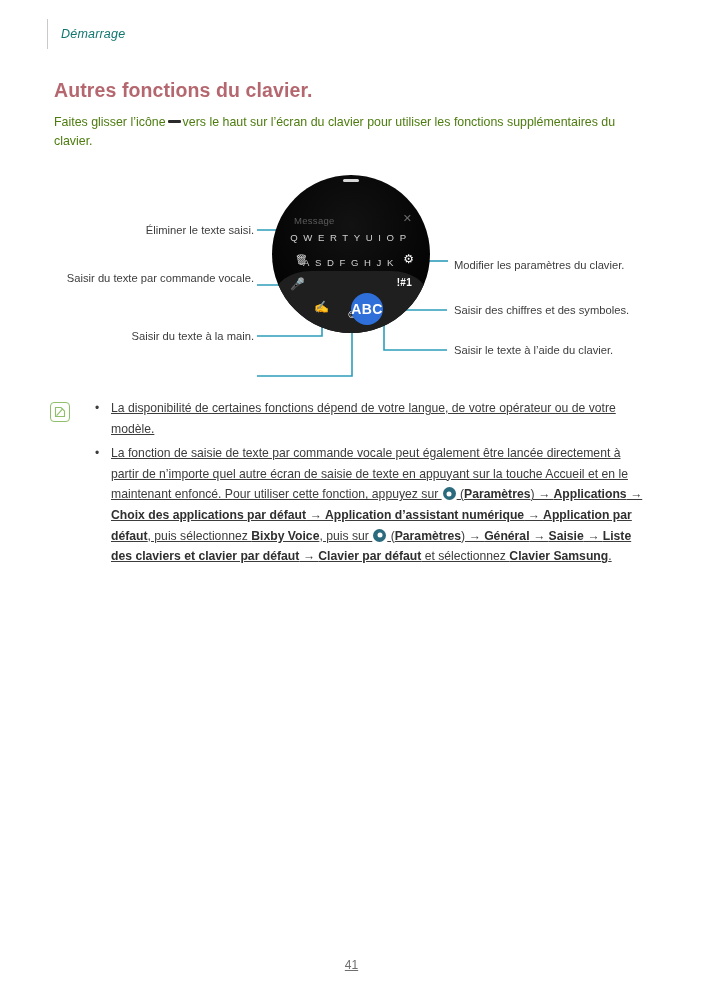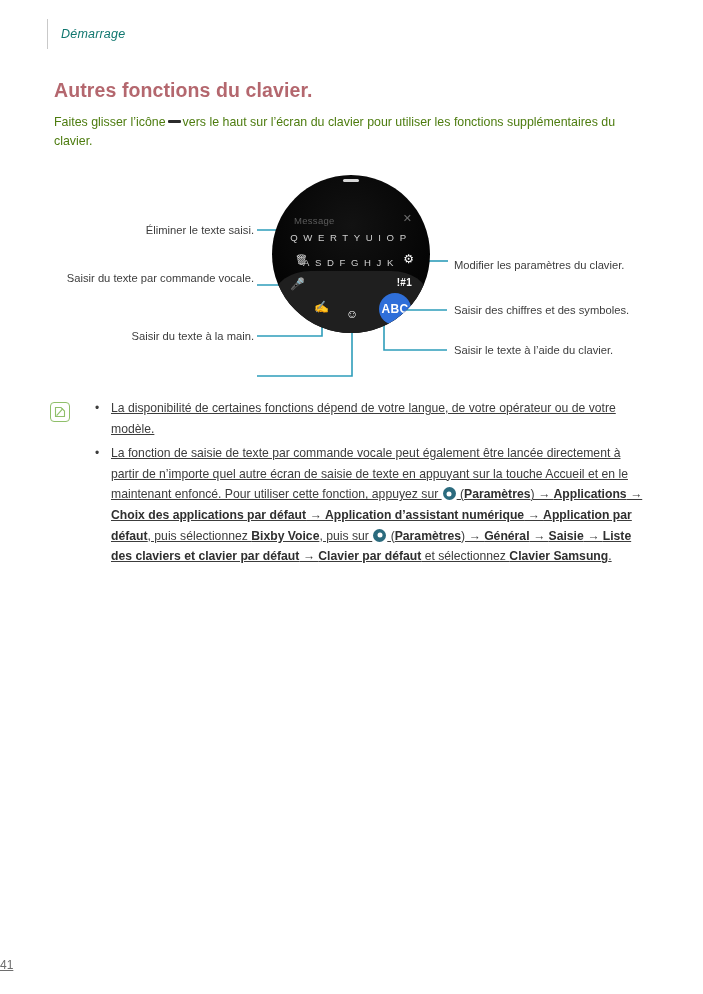"ABC" .abc-btn { font-size: 12px -> 14px; left: 107px -> 79px }
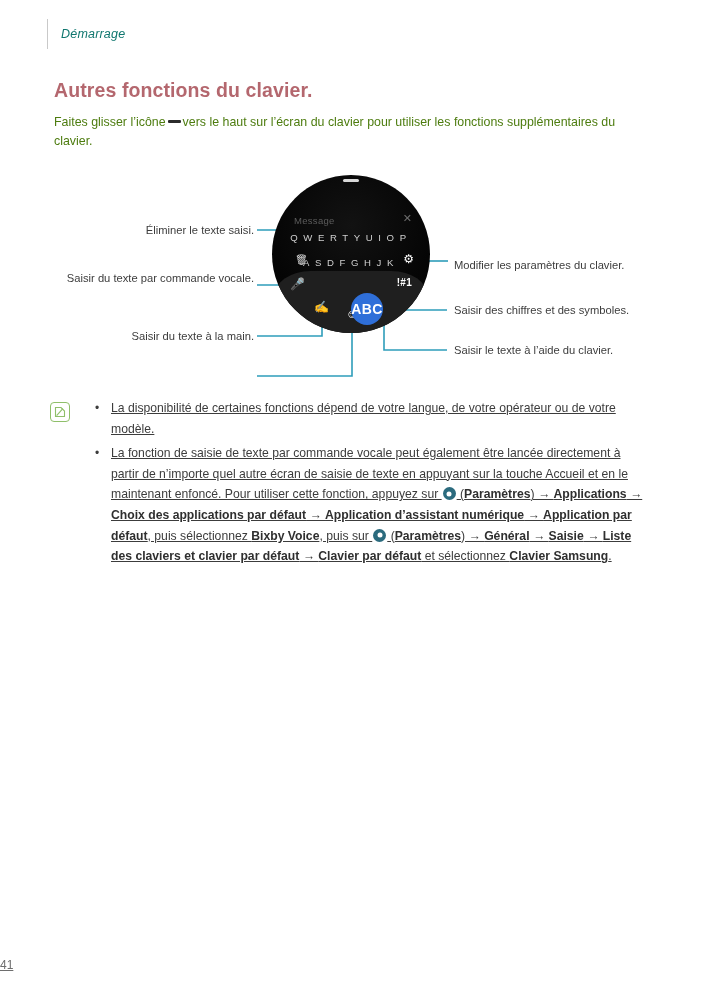"41" .page-number { text-align: none -> center }
